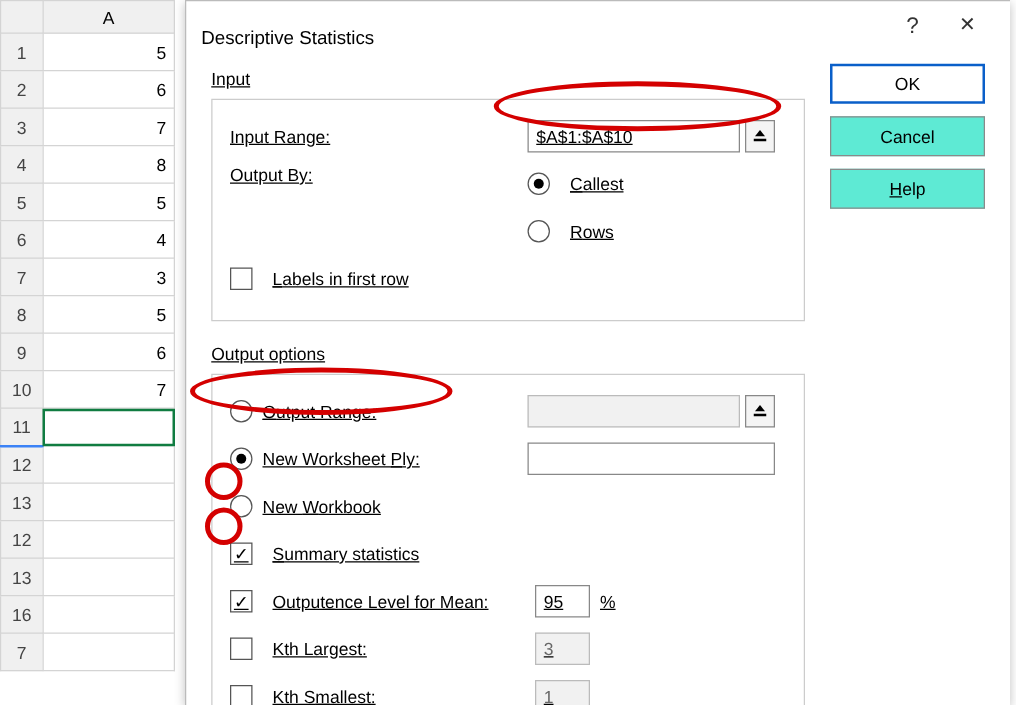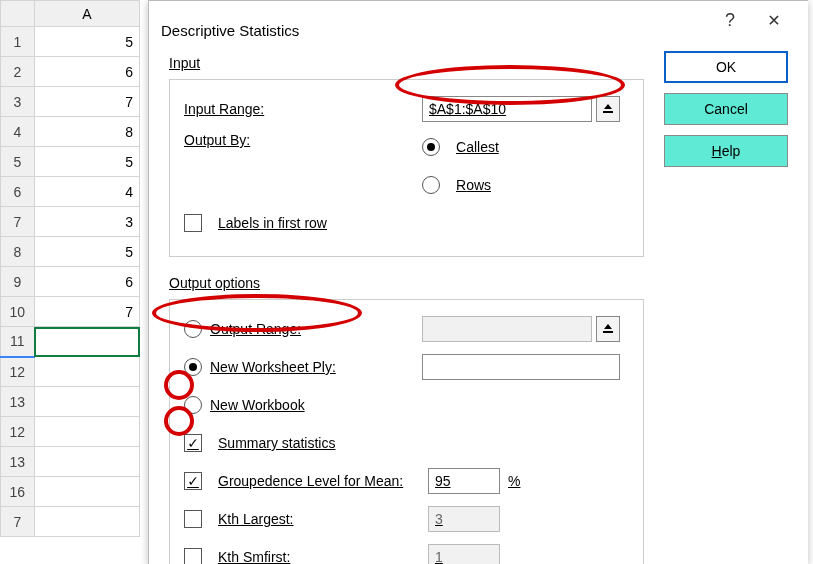"Grouped" span { text: Grouped -> Output }
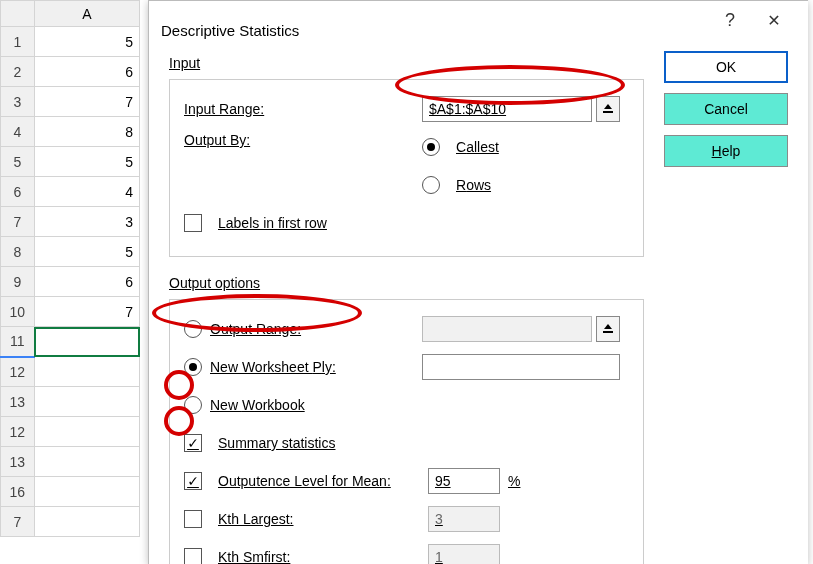"95" .smallbox { width: 72px -> 44px }
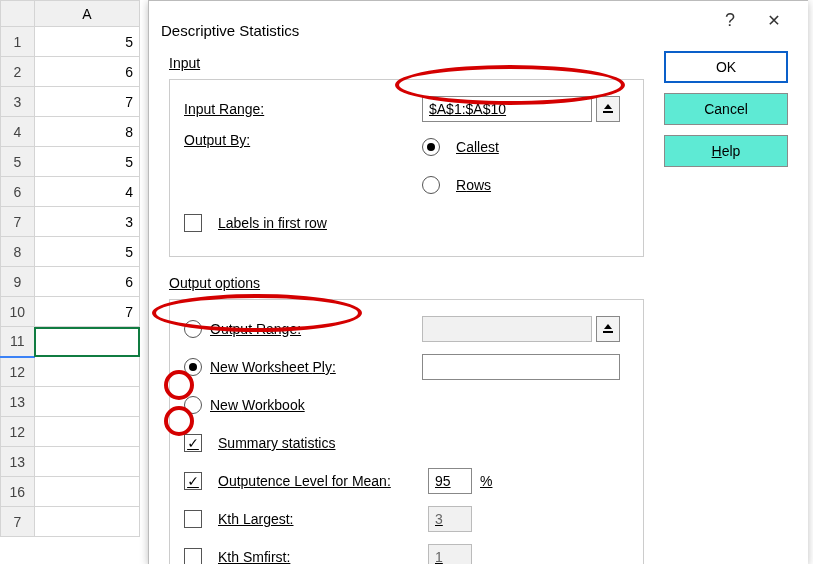"first:" span { text: first -> allest }
